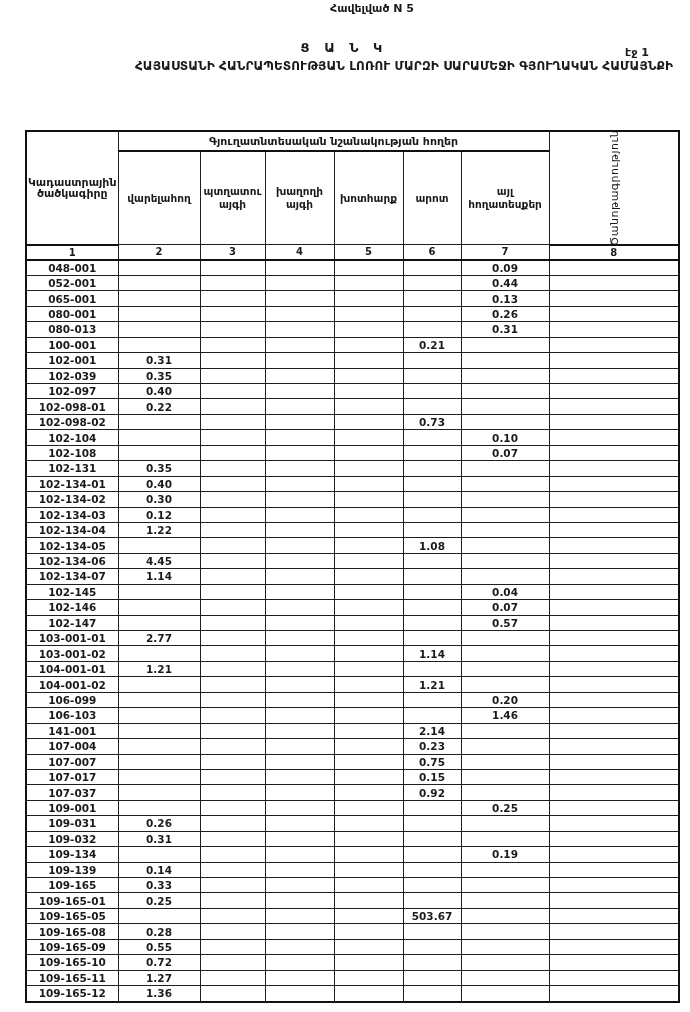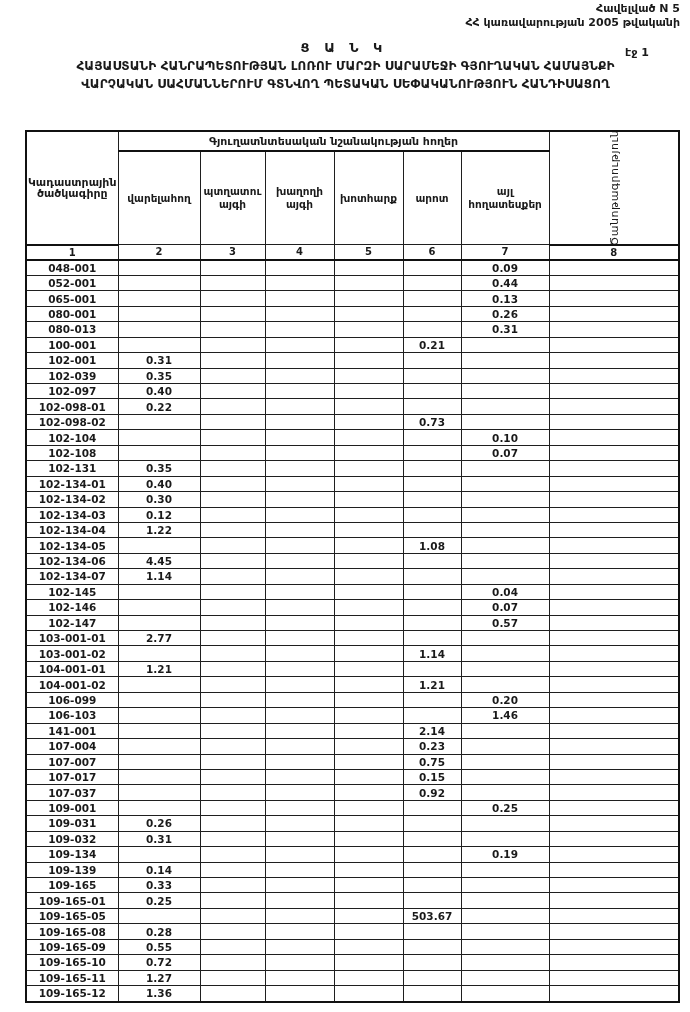"Հավելված N 5" .appendix-block { text-align: right -> left }
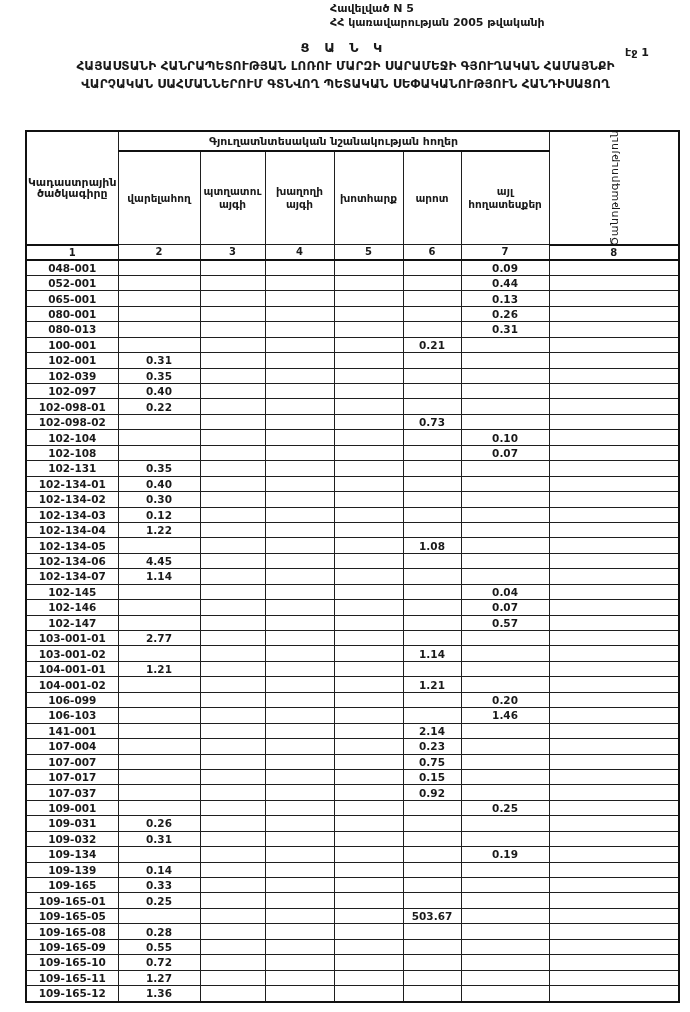"ՀՀ կառավարության 2005 թվականի" div { html: <div>ՀՀ կառավարության 2005 թվականի</div> -> none }
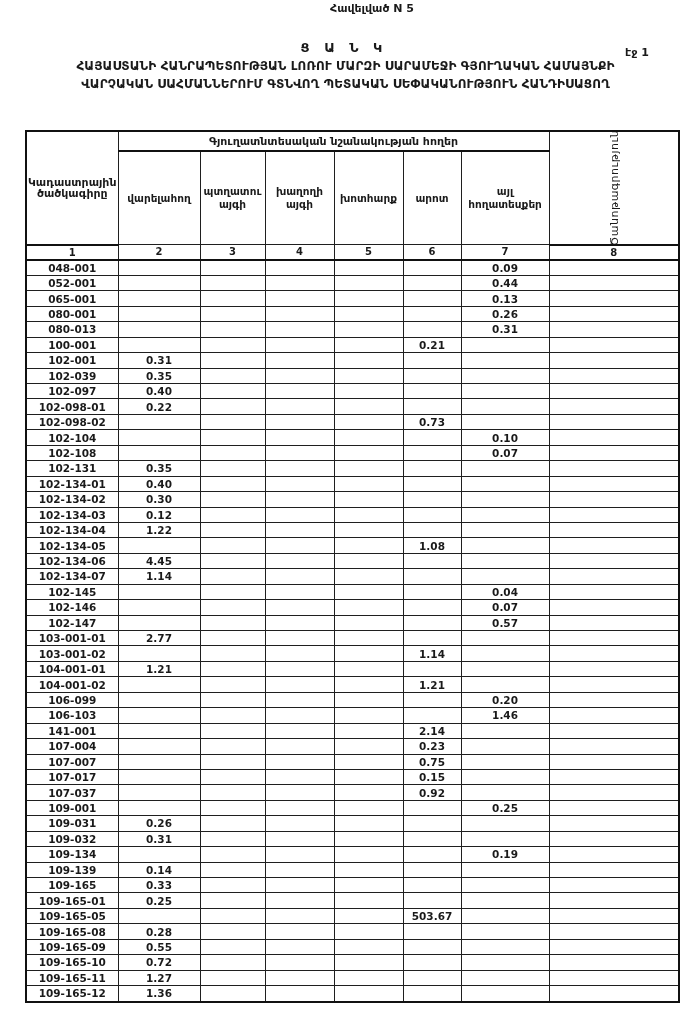"ՀԱՅԱՍՏԱՆԻ ՀԱՆՐԱՊԵՏՈՒԹՅԱՆ ԼՈՌՈՒ ՄԱՐԶԻ" .doc-subtitle { text-align: center -> right }
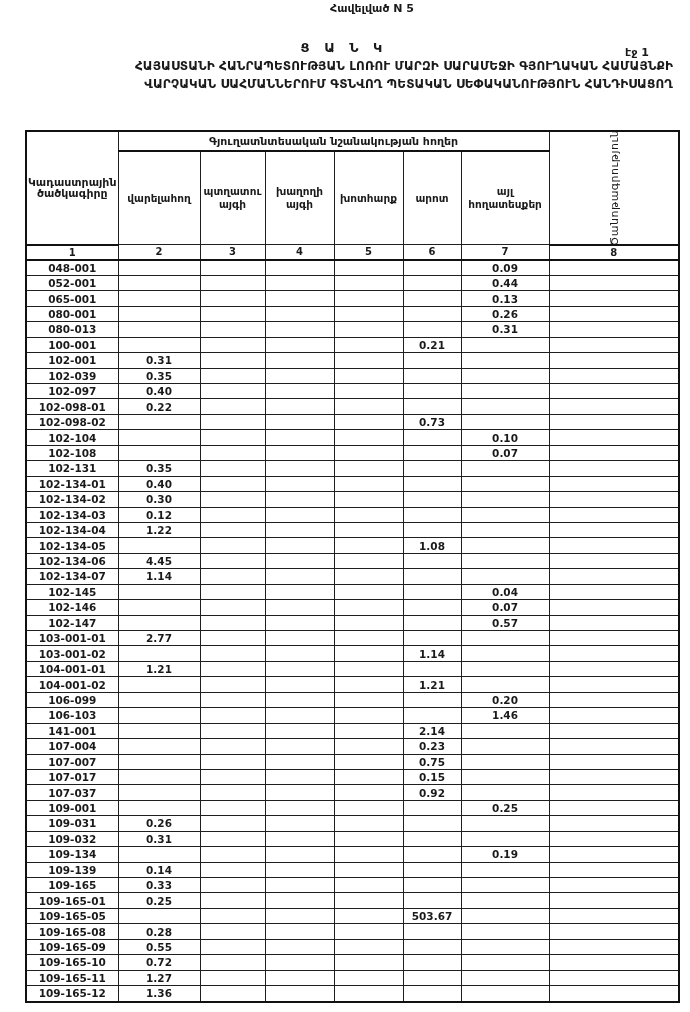"ՎԱՐՉԱԿԱՆ ՍԱՀՄԱՆՆԵՐՈՒՄ ԳՏՆՎՈՂ ՊԵՏԱԿԱՆ" div { html: <div>ՎԱՐՉԱԿԱՆ ՍԱՀՄԱՆՆԵՐՈՒՄ ԳՏՆՎՈՂ ՊԵՏԱԿԱՆ ՍԵՓԱԿԱՆՈՒԹՅՈՒՆ ՀԱՆԴԻՍԱՑՈՂ</div> -> none }
